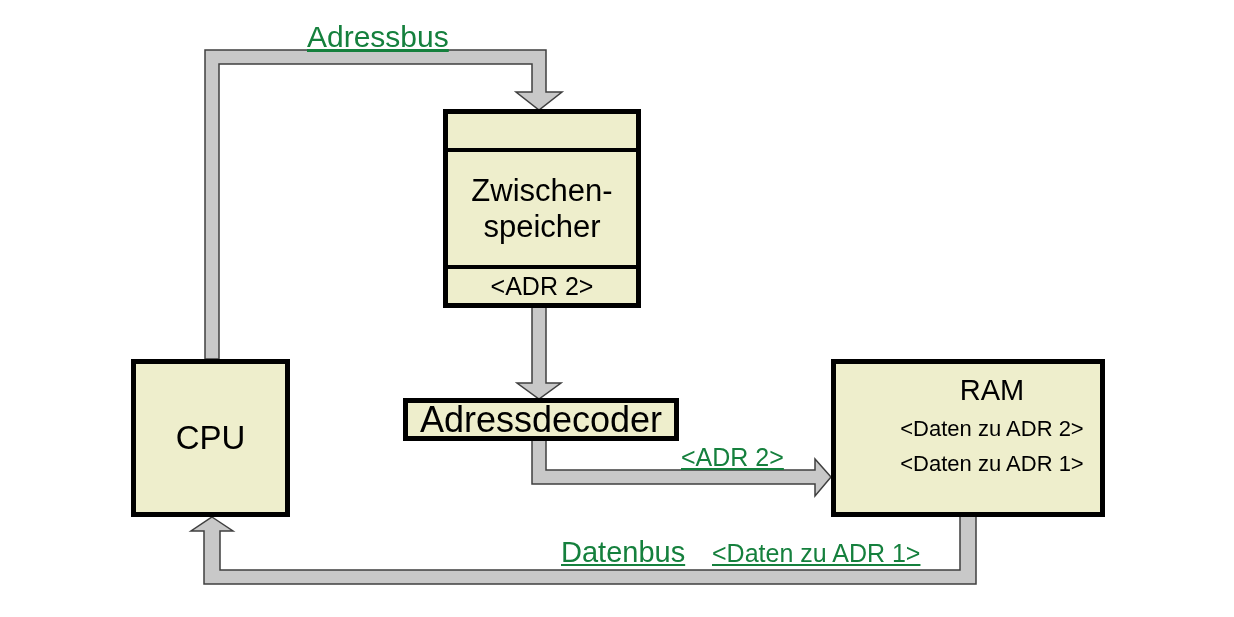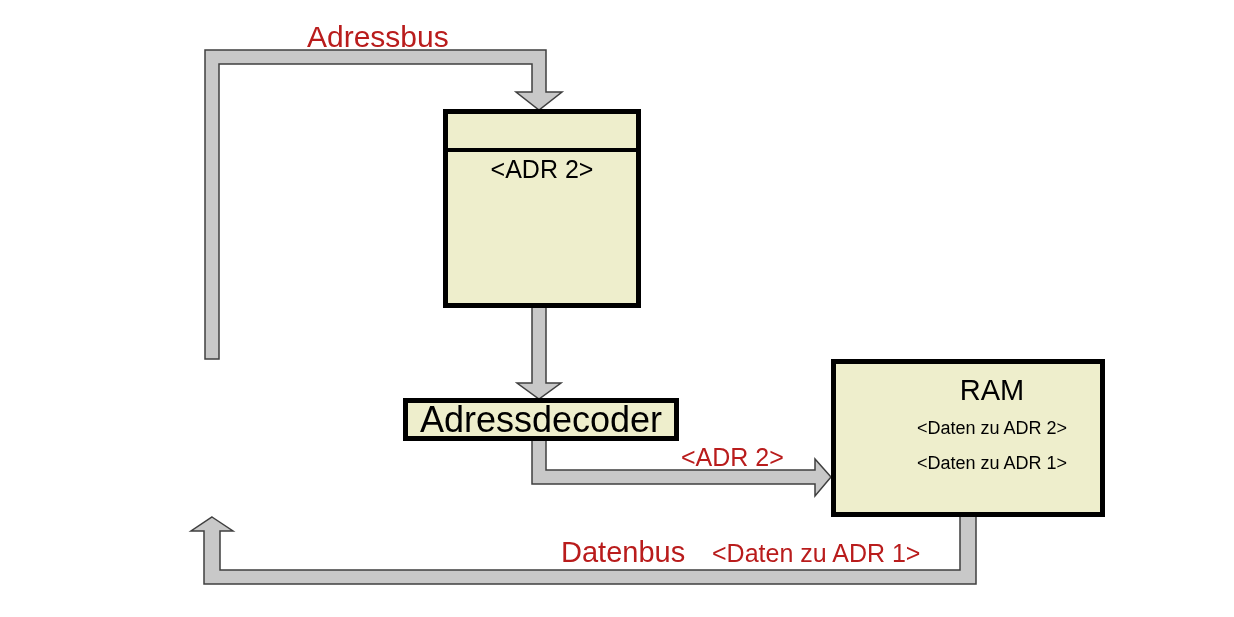"Adressbus" .free-label { color: #b91c1c -> #15803d; text-decoration: none -> underline }
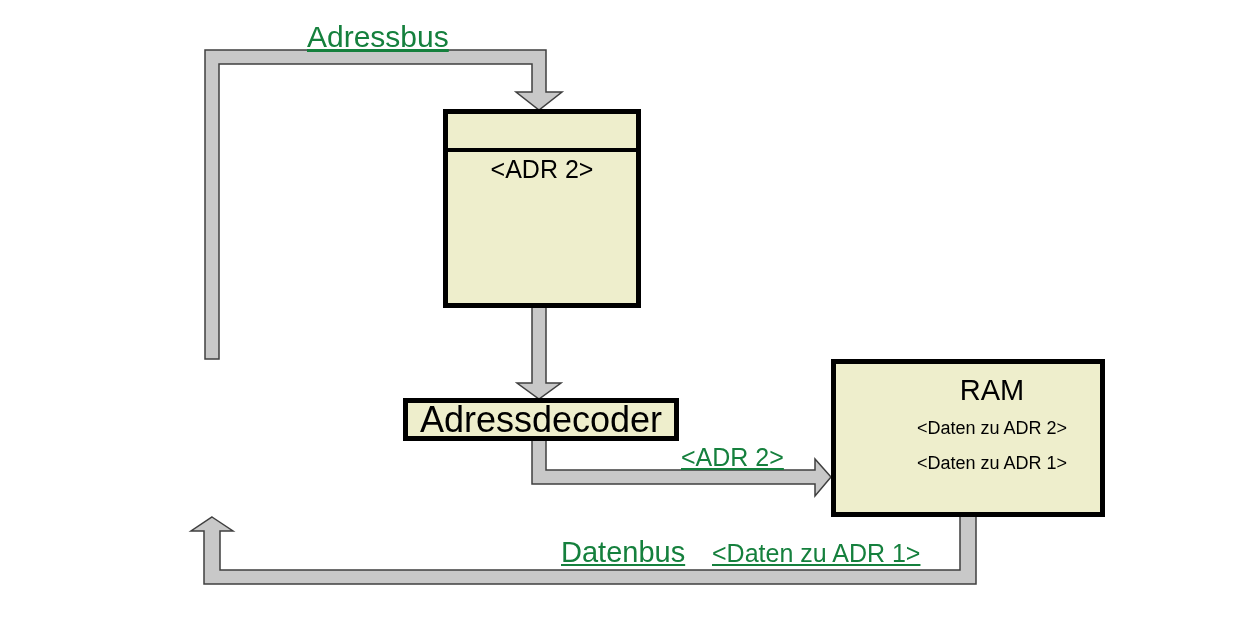"Zwischen-" div.sec-mid { html: none -> <div> <span>Zwischen-</span> <span>speicher</span> </div> }
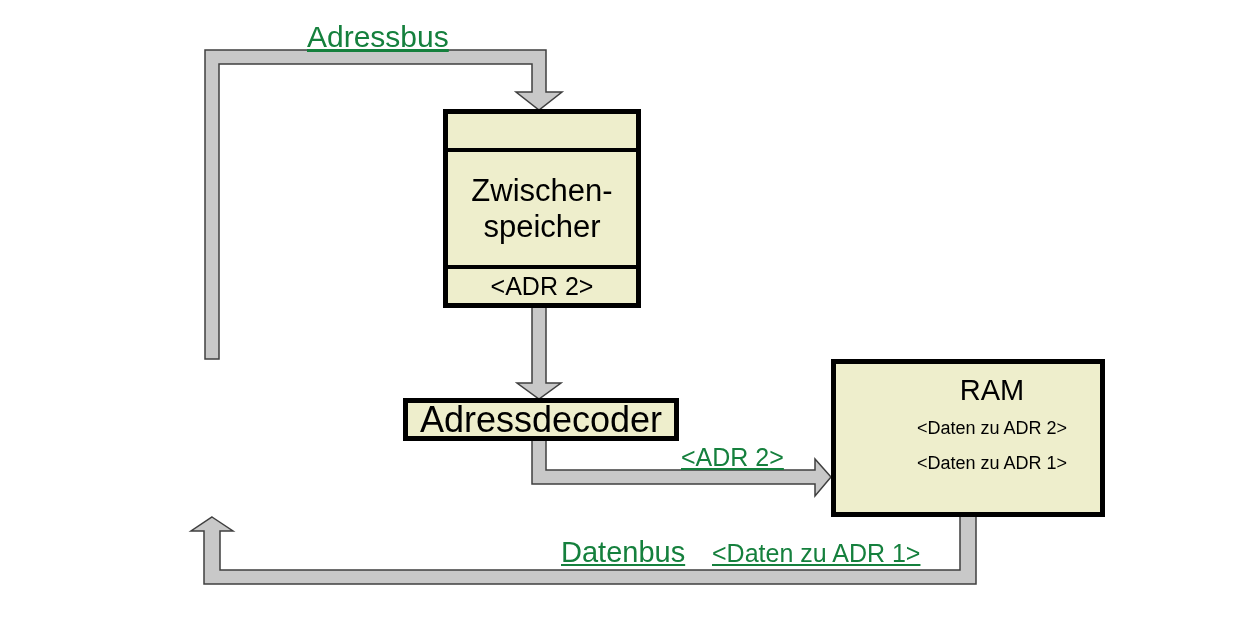"CPU" div.node { html: none -> <div> <span>CPU</span> </div> }
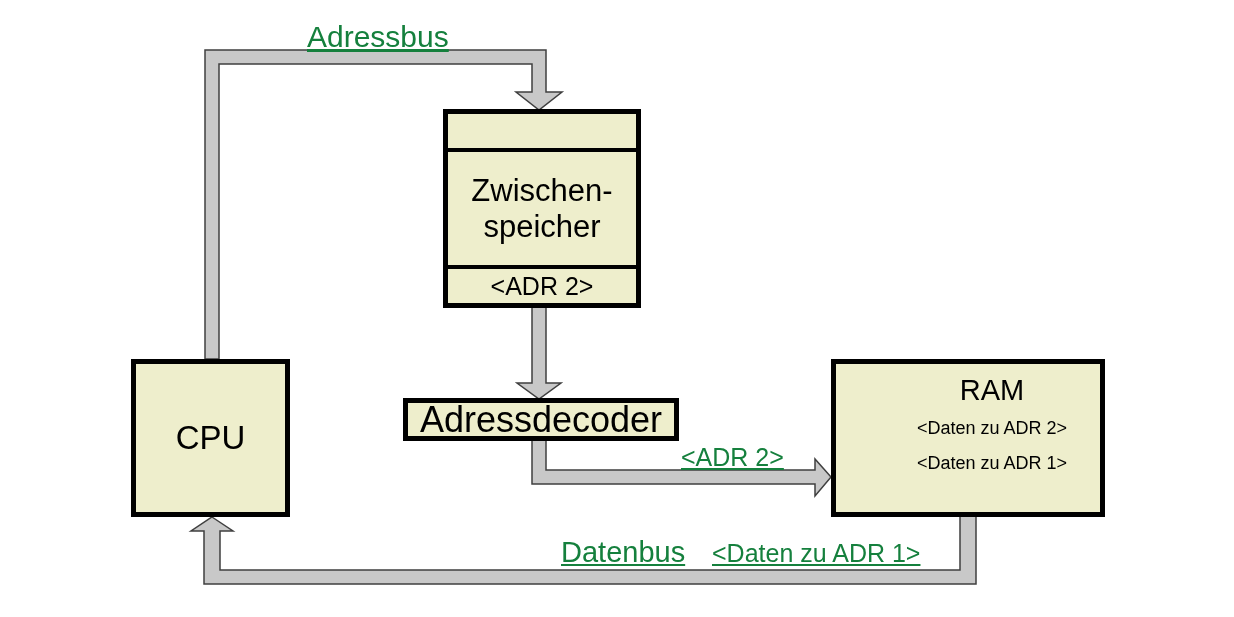"<Daten zu ADR 2>" #ram .ram-row { font-size: 18px -> 22px }
